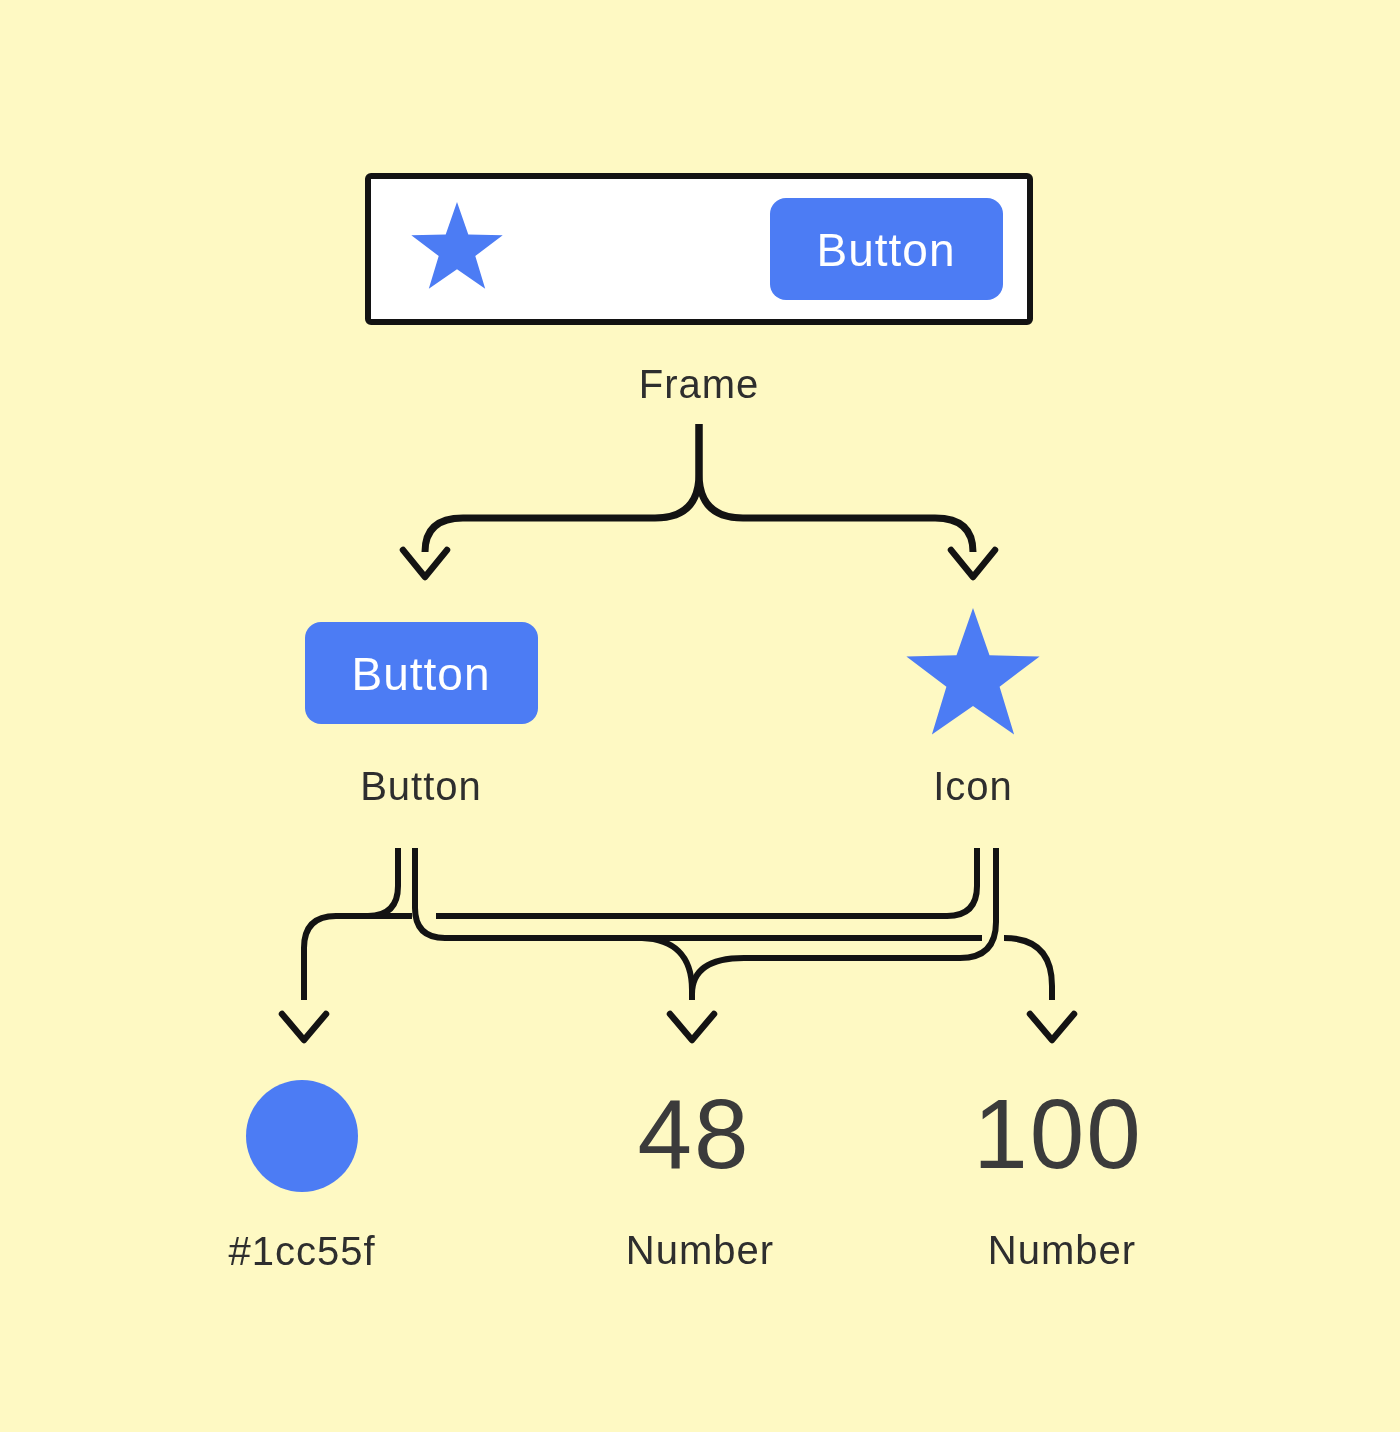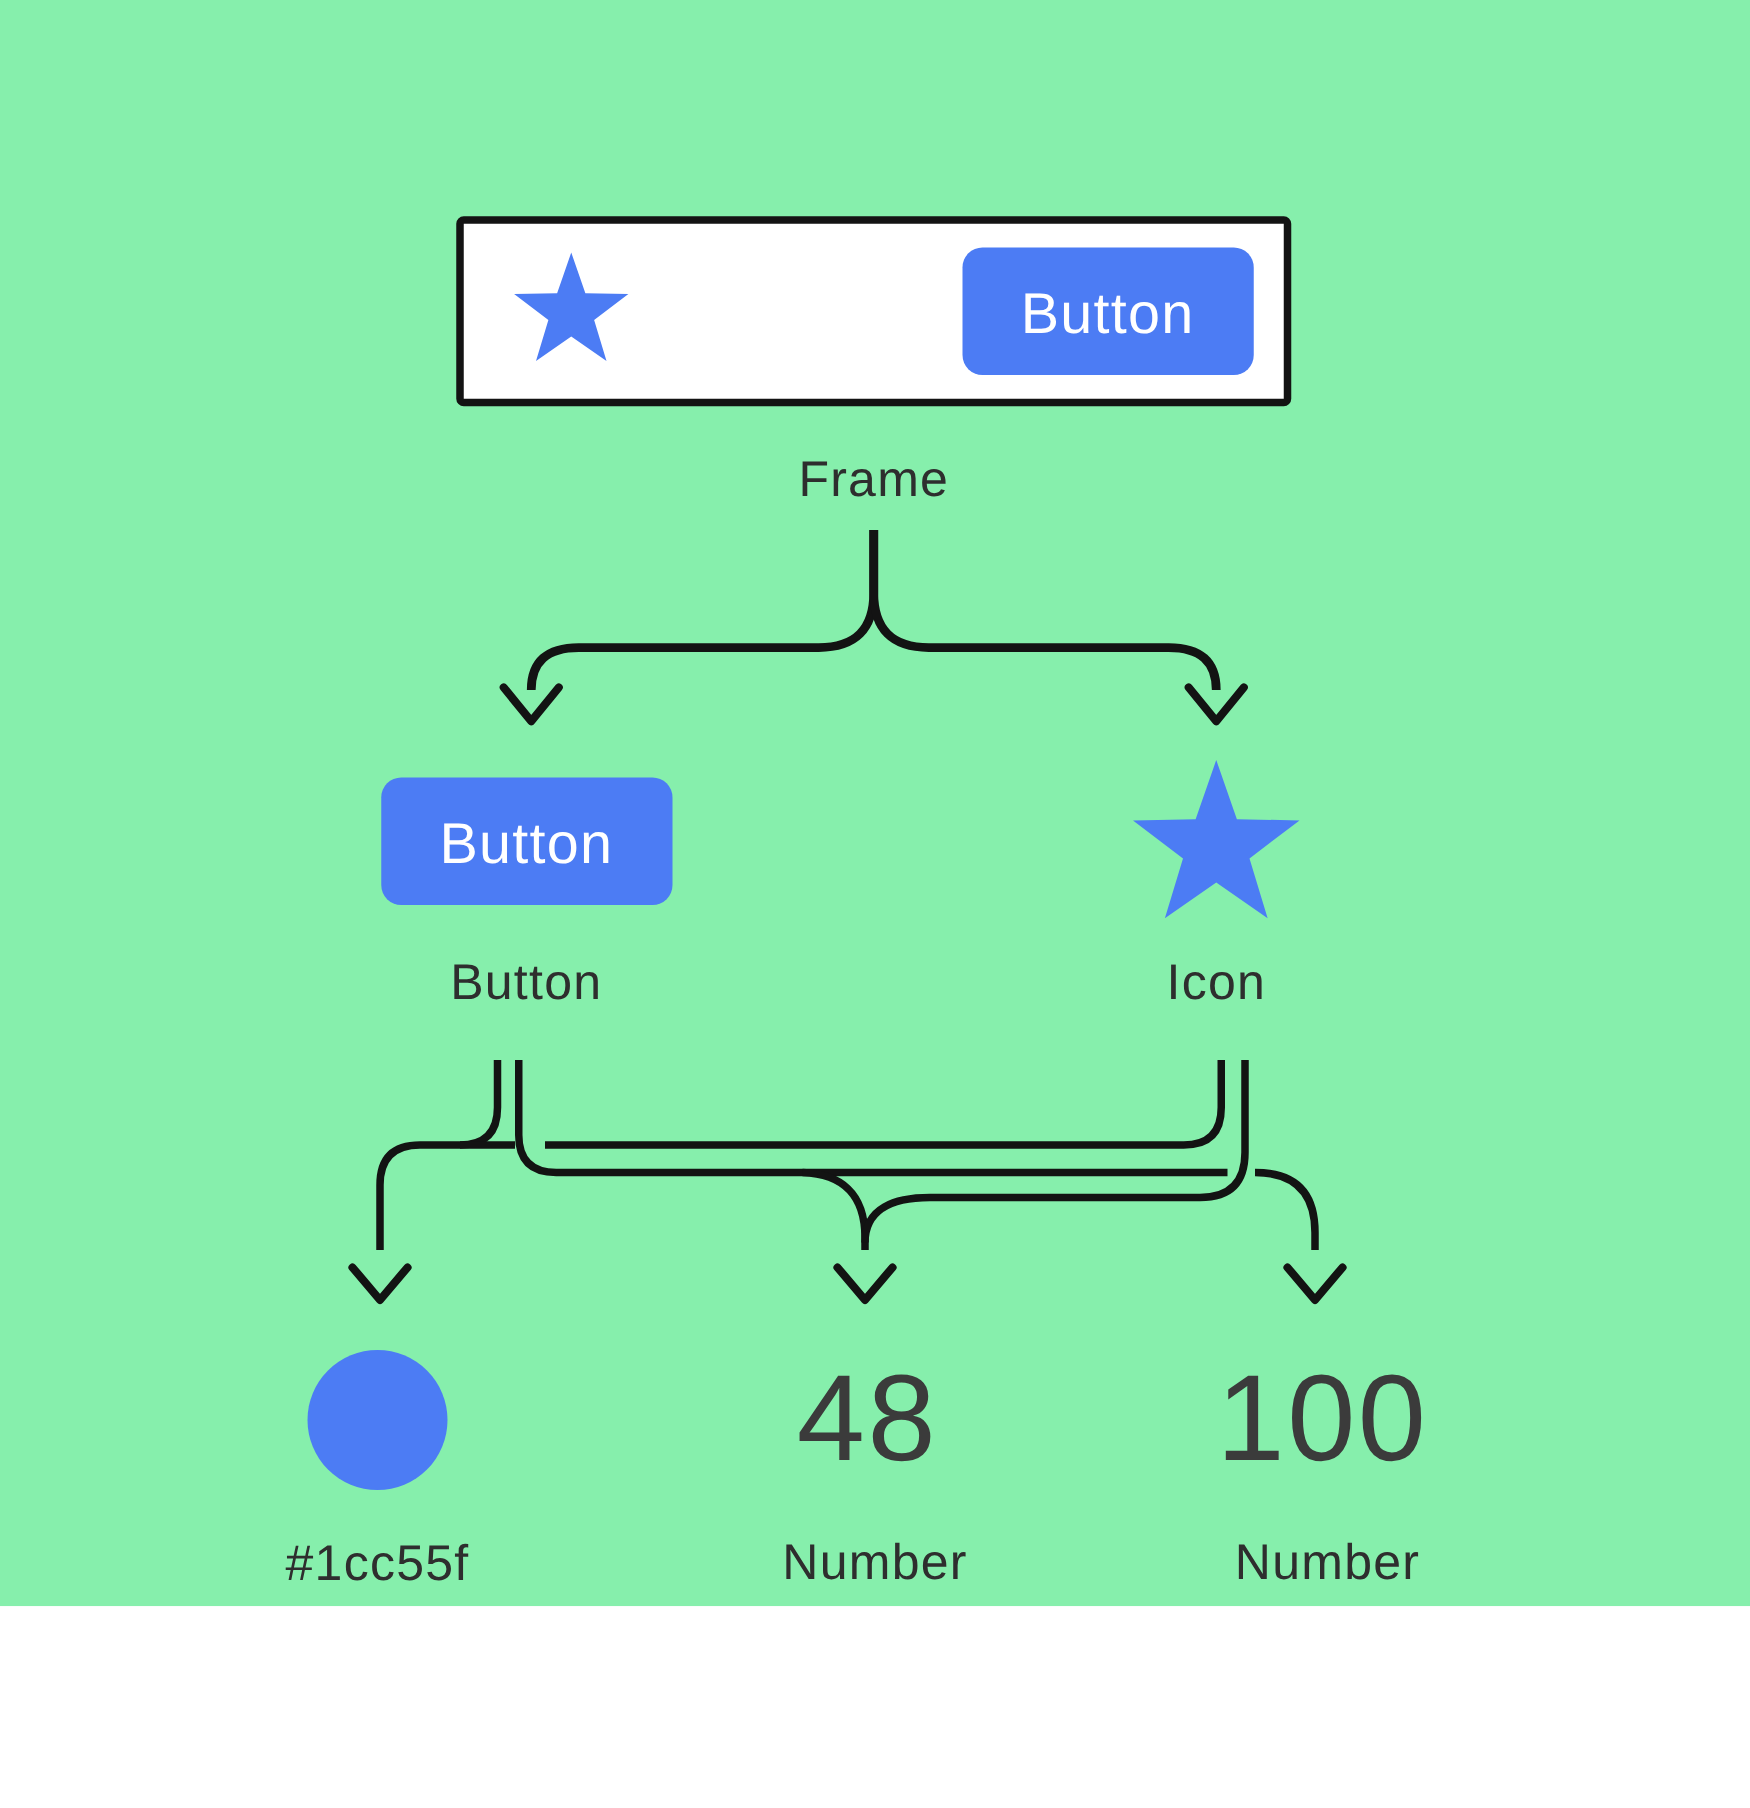"Button" .stage { background: #86efac -> #fef9c3; height: 1285px -> 1432px }
